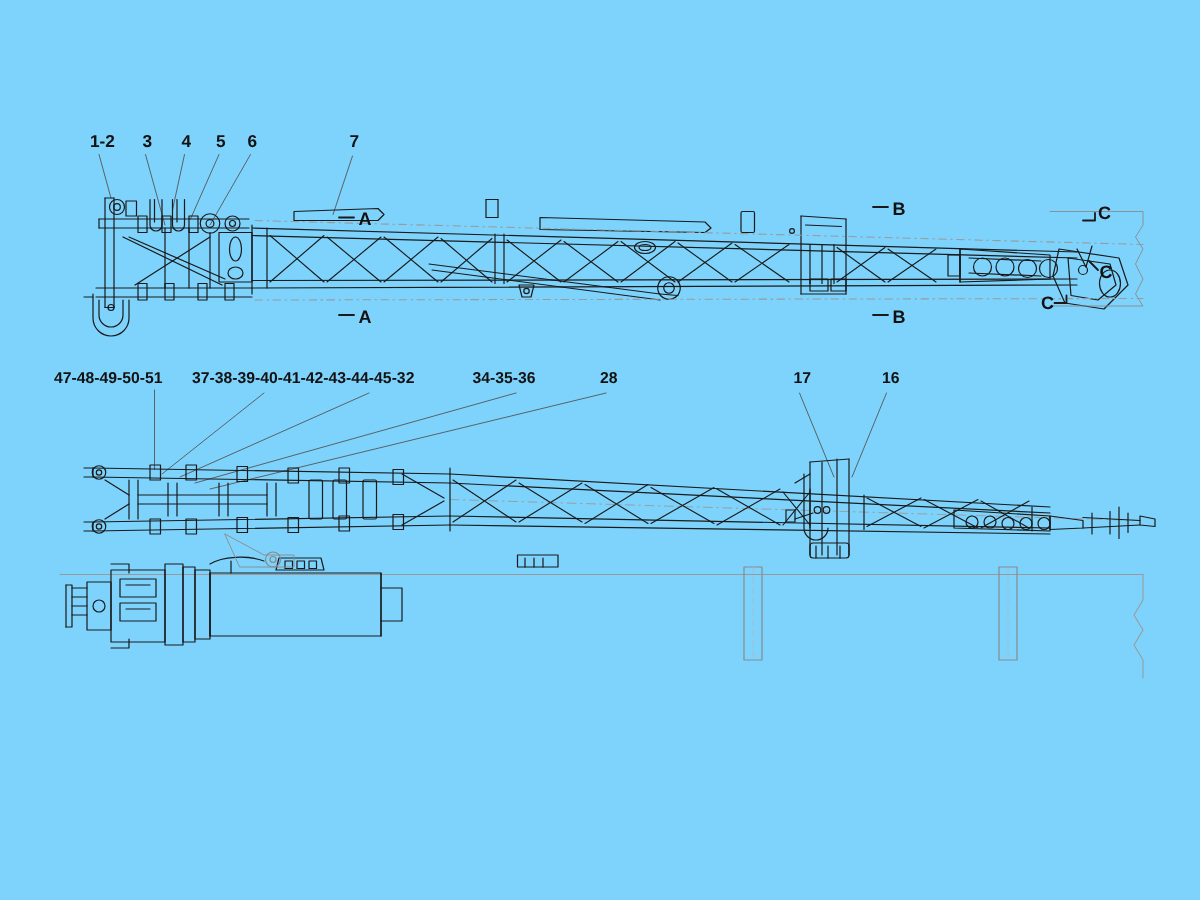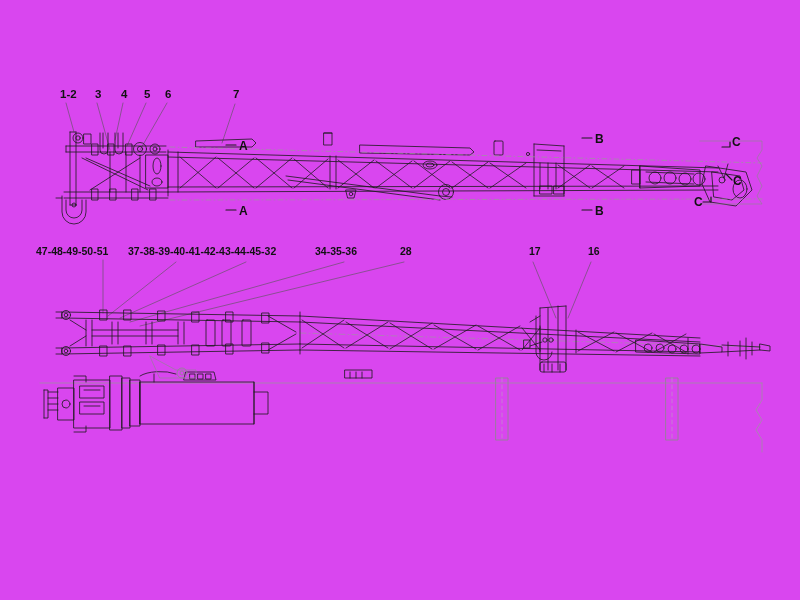"1-2" #stage { background: #d946ef -> #7dd3fc }
